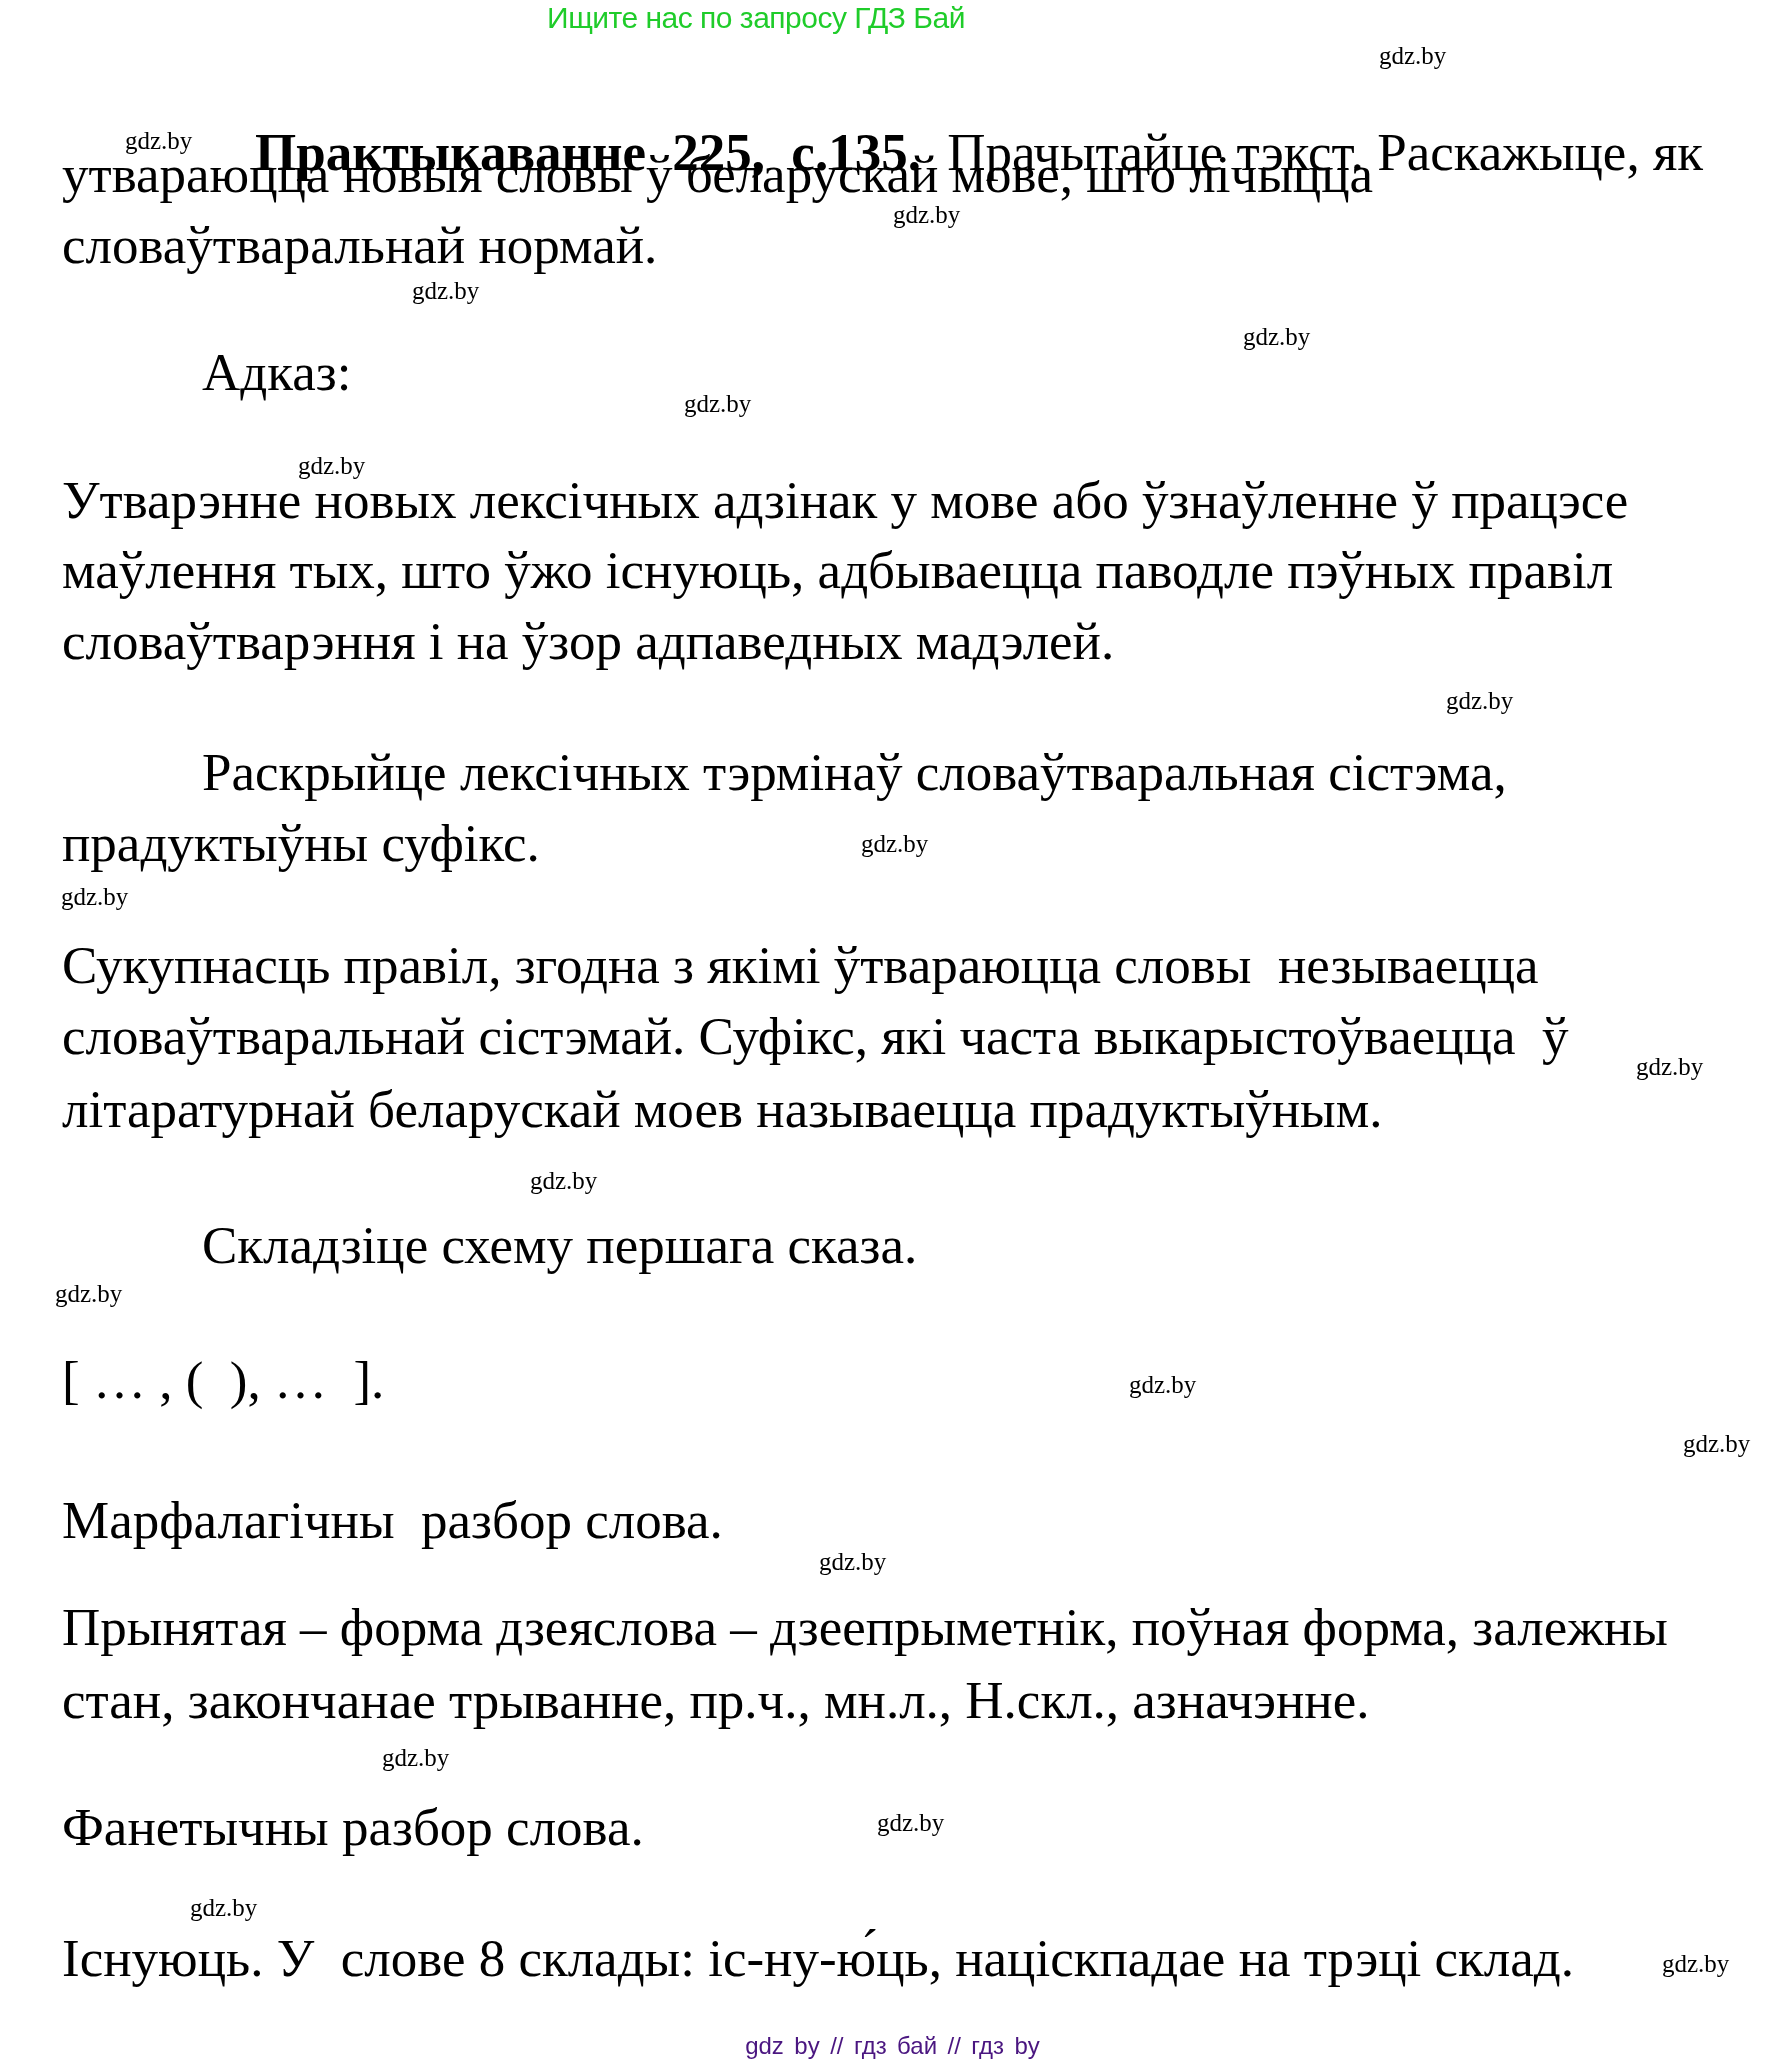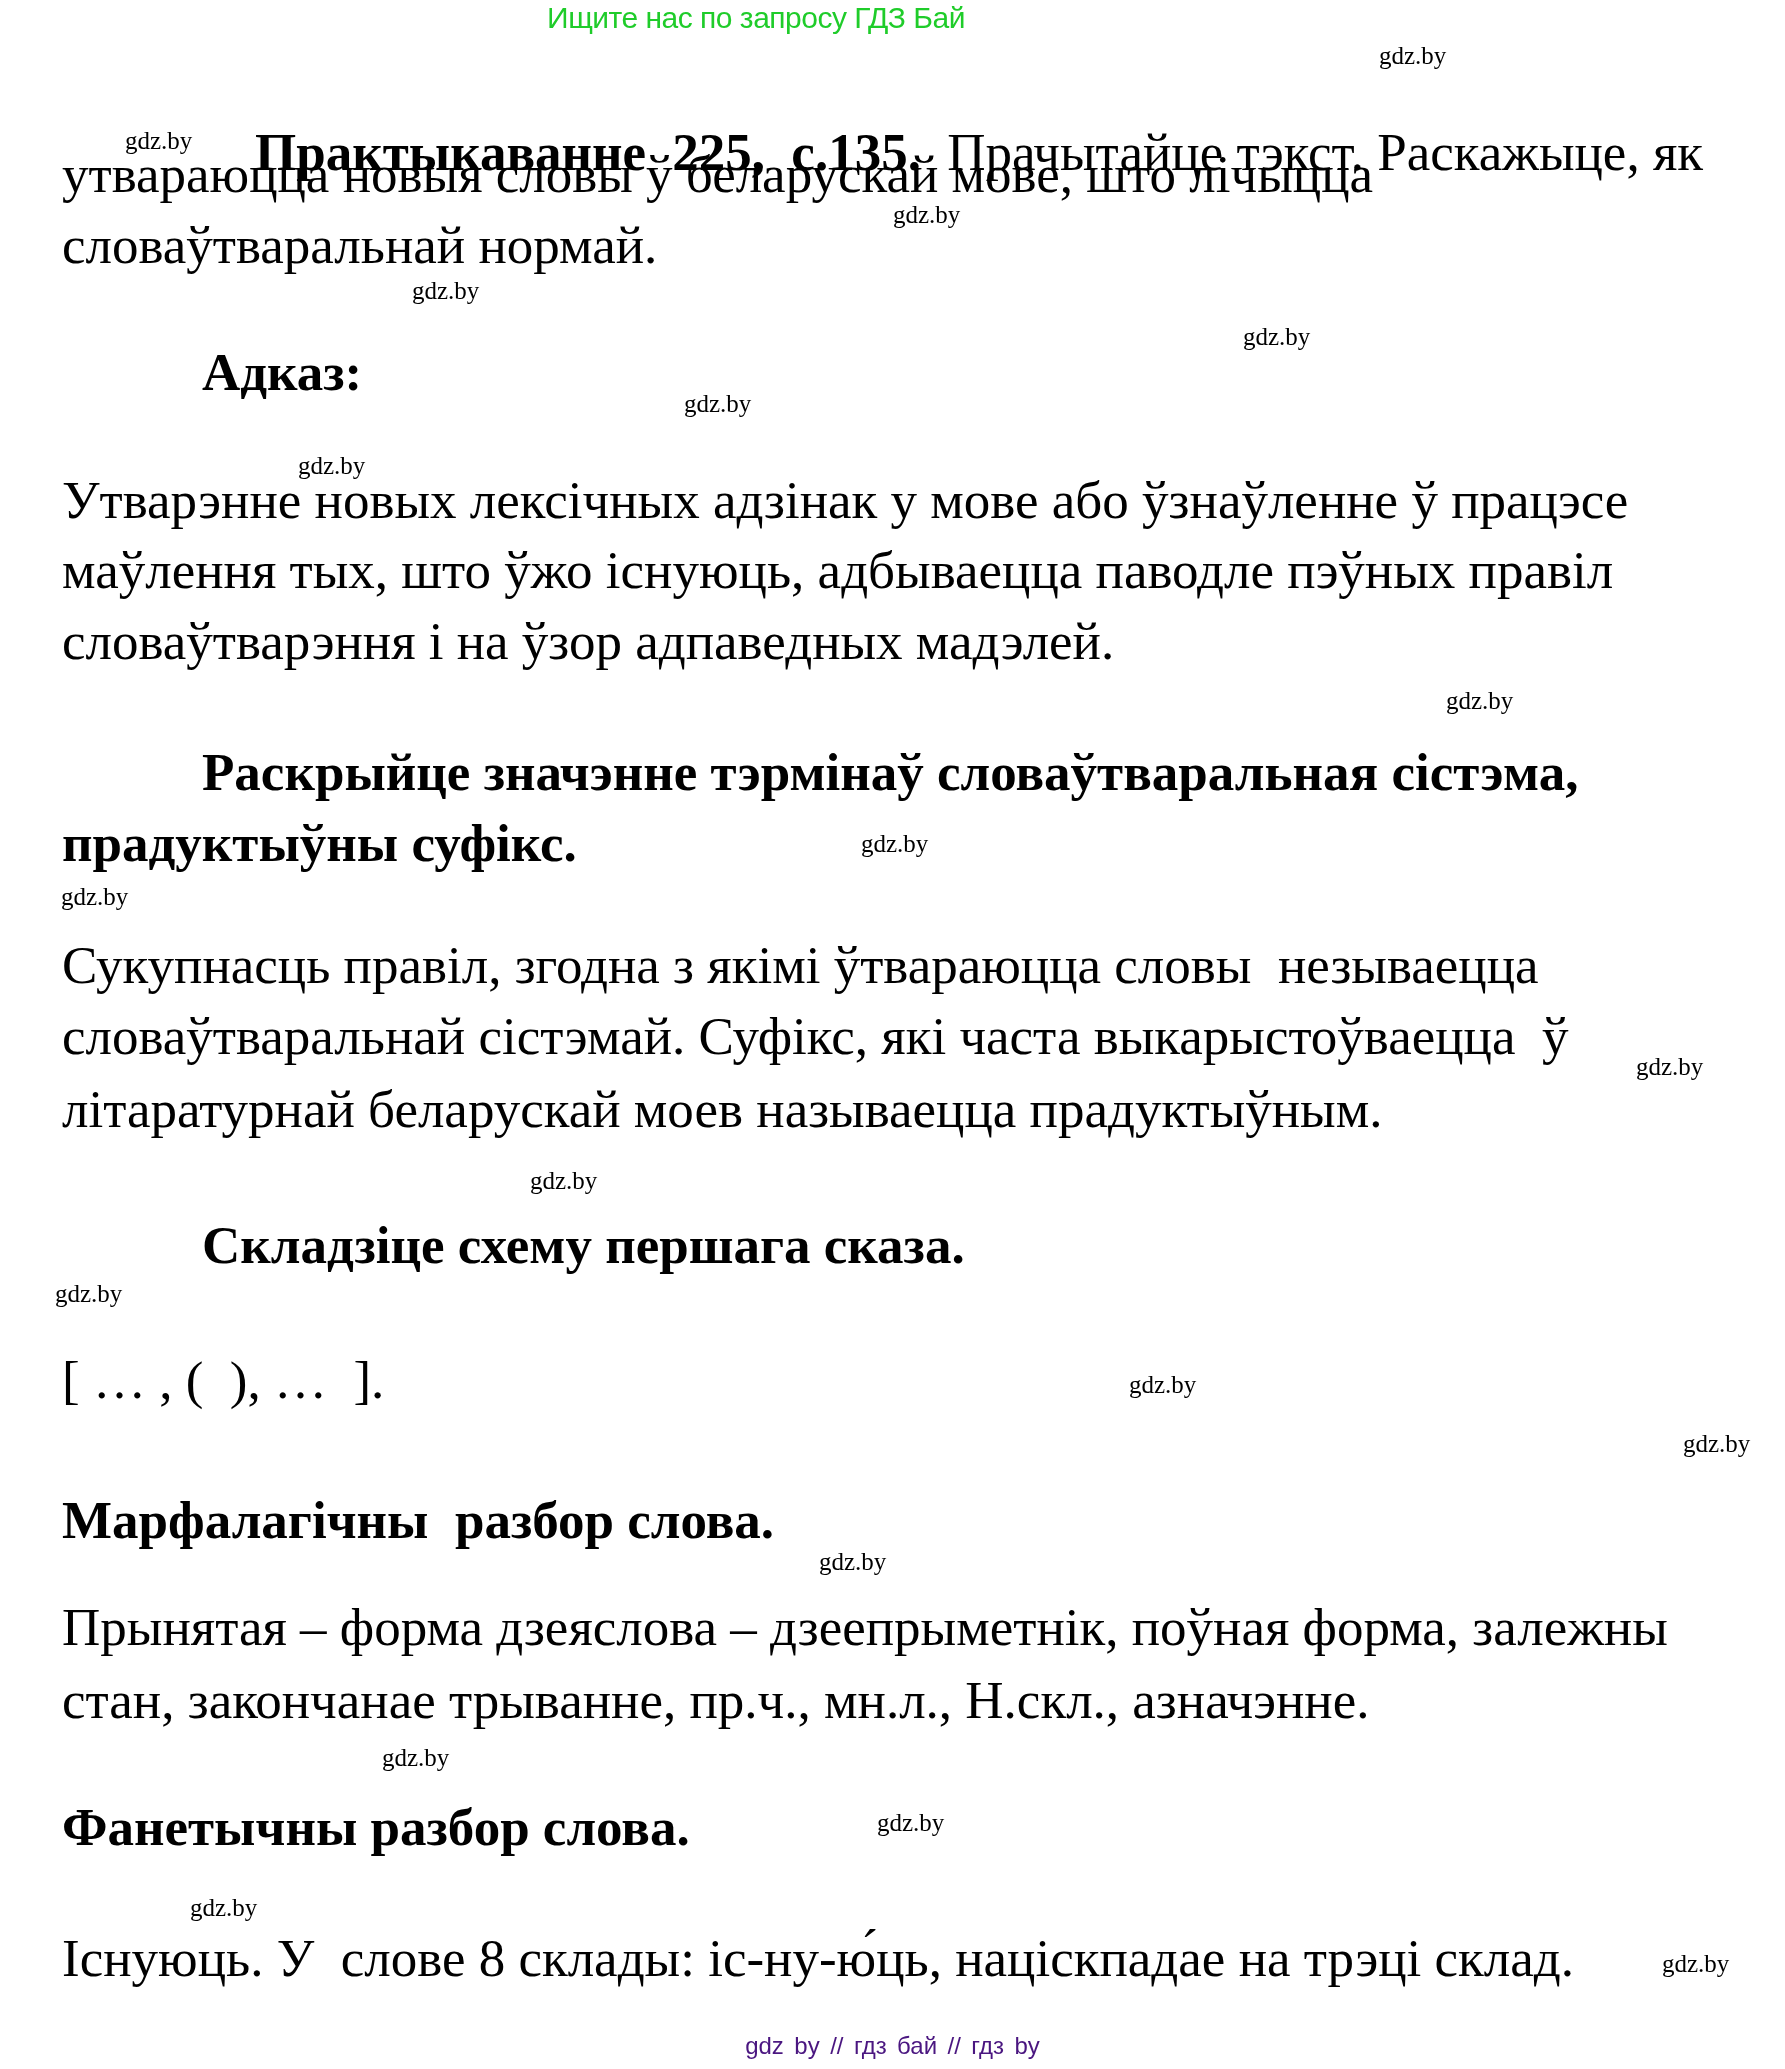"Адказ:" .b { font-weight: bold -> normal }
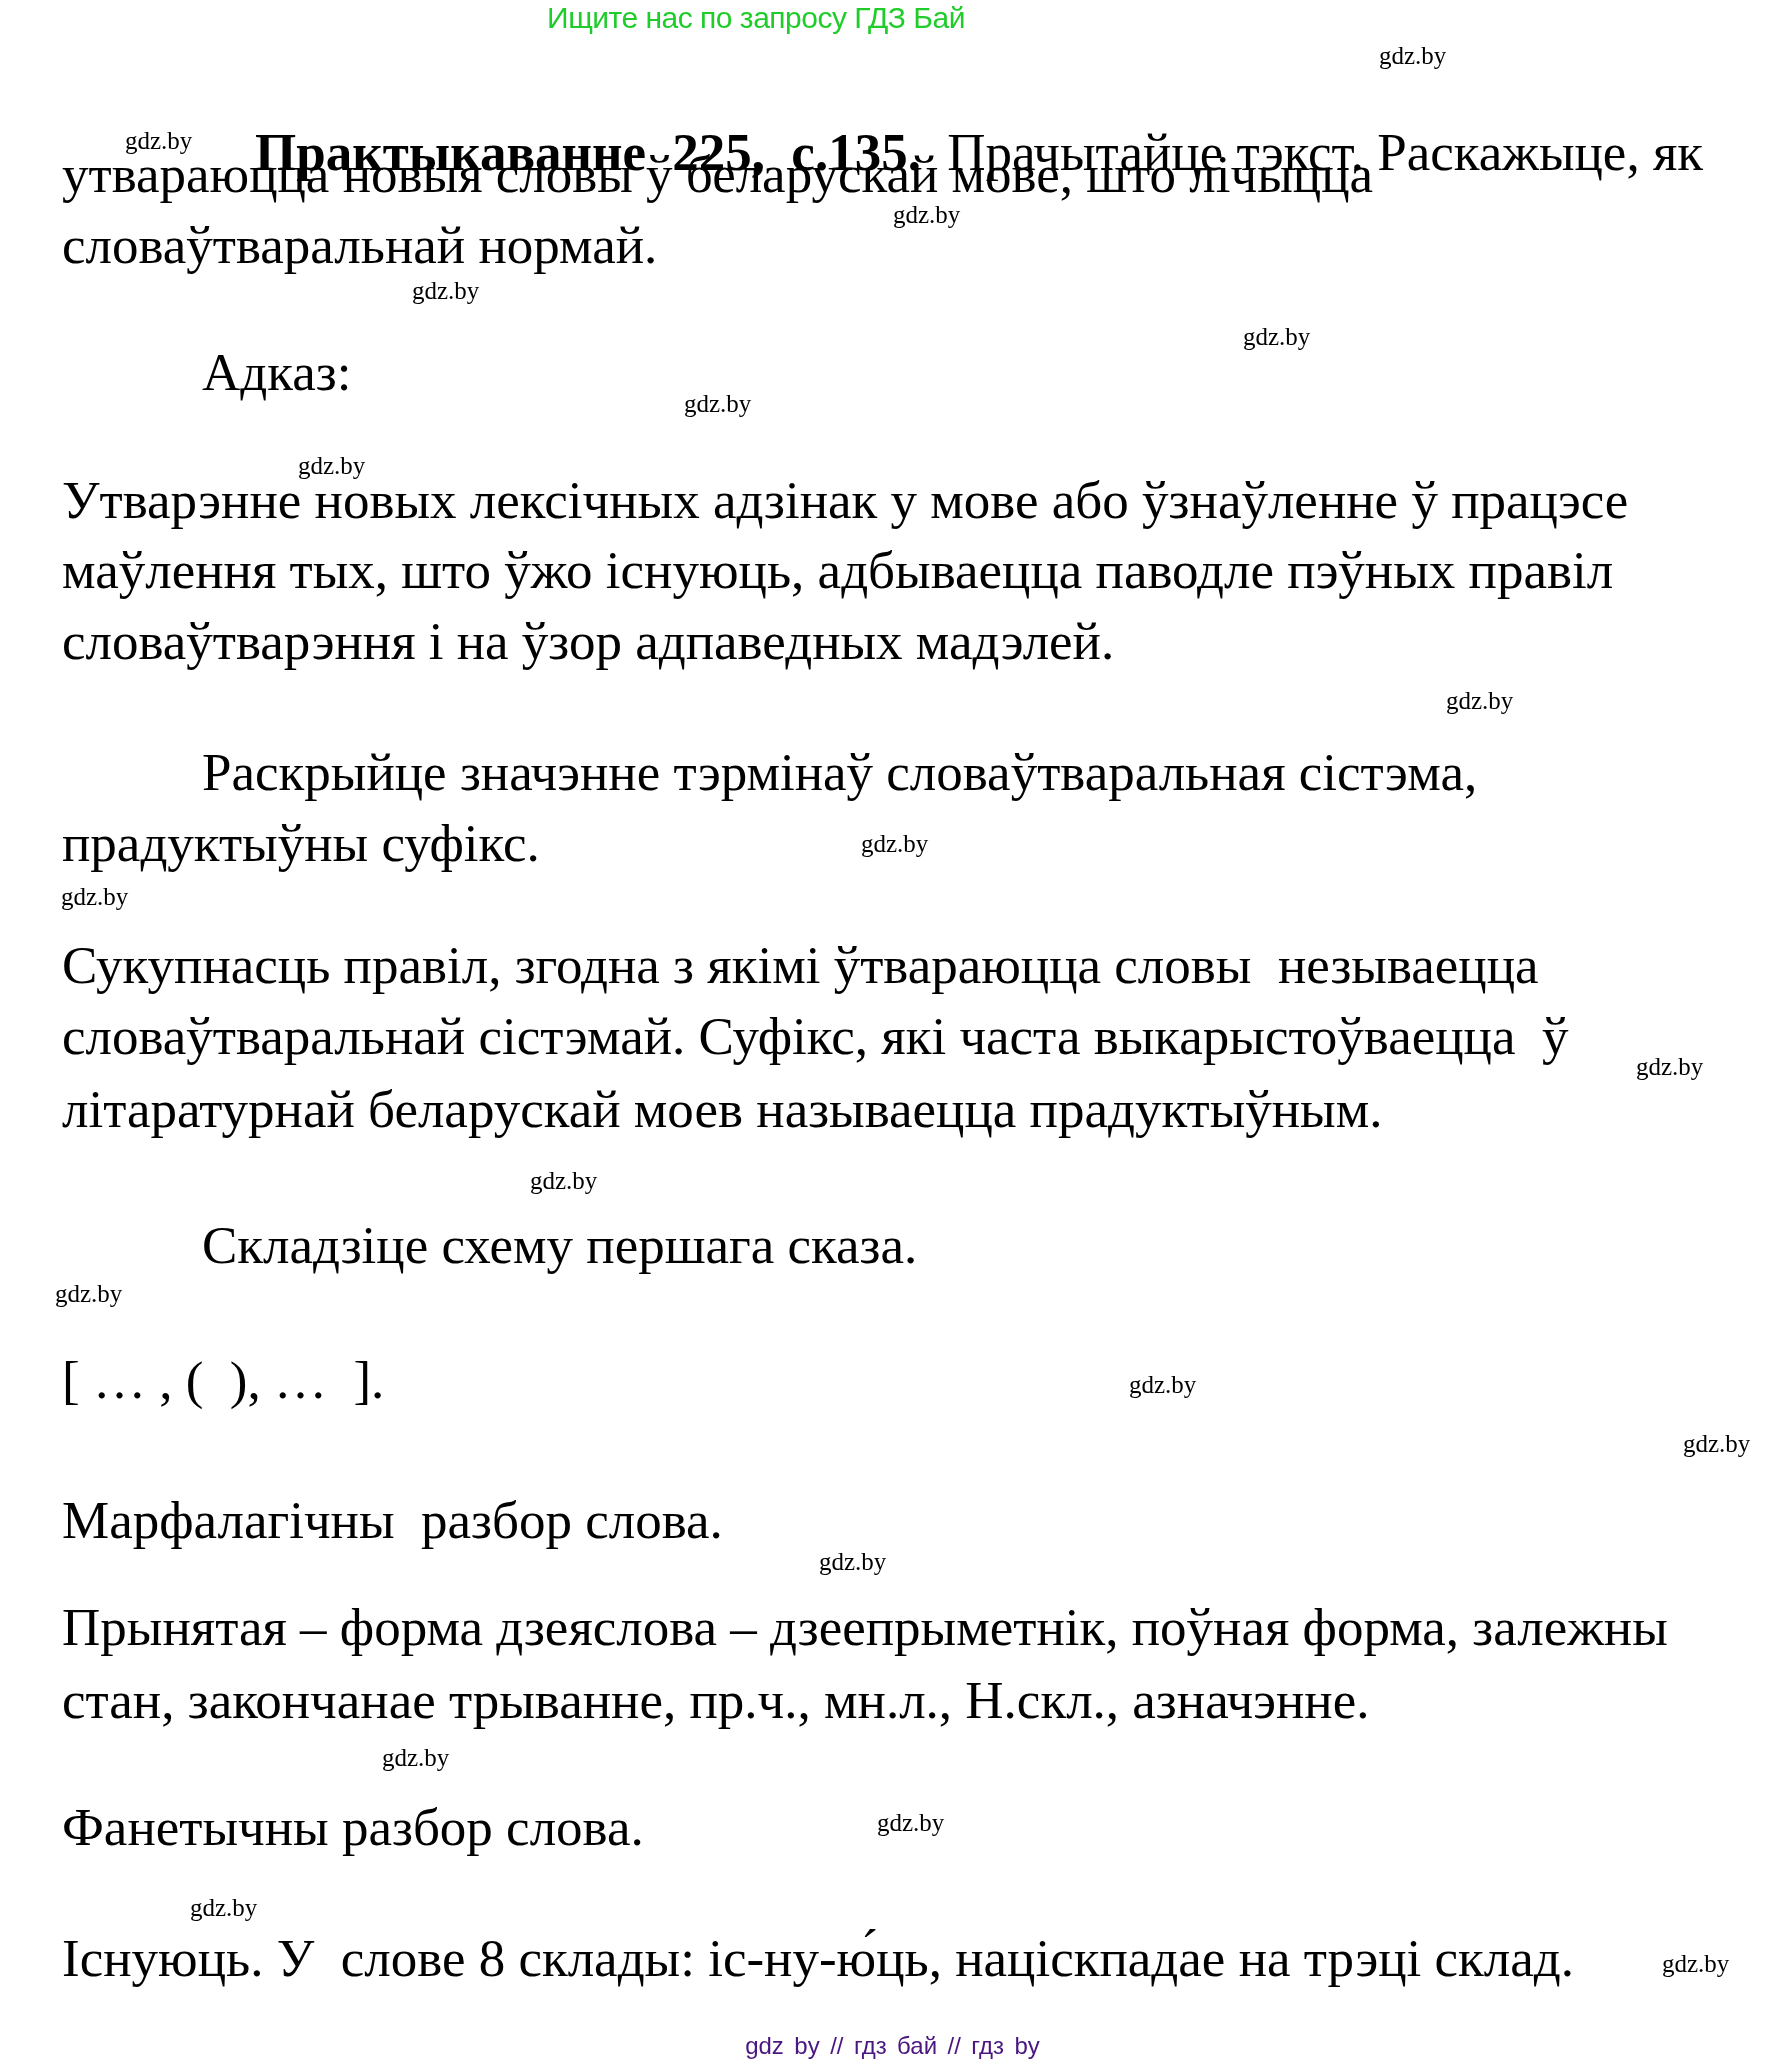"Раскрыйце значэнне тэрмінаў" div.ln { text: значэнне -> лексічных }
